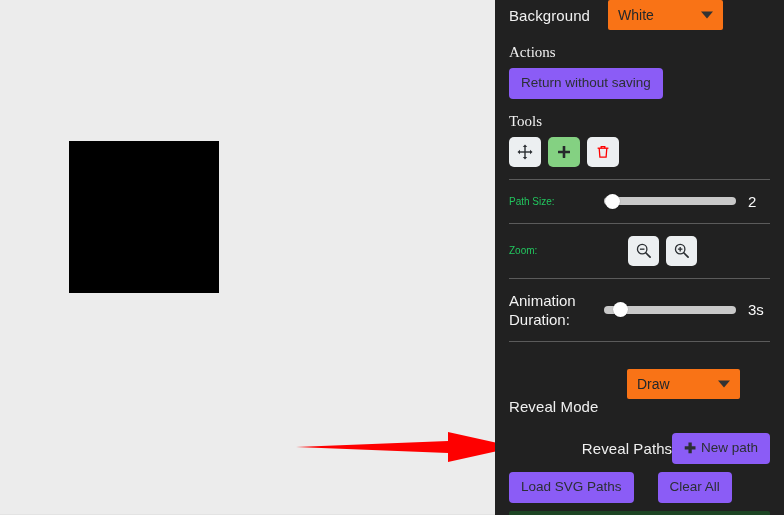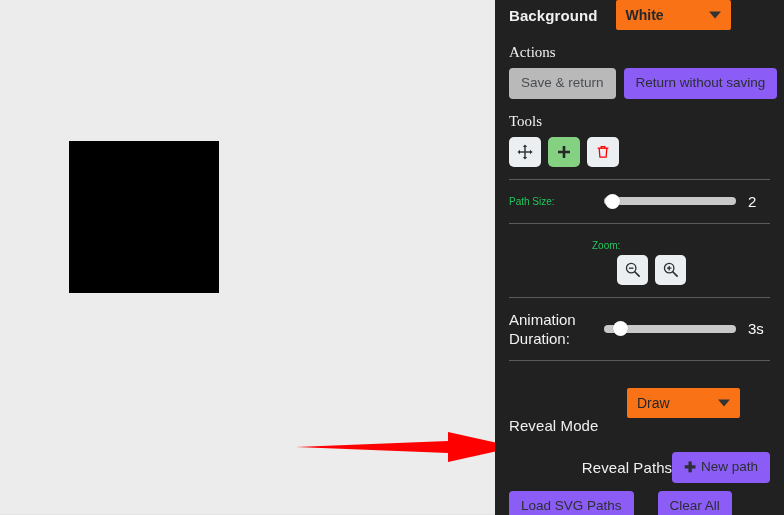"Background" .bg-row { font-weight: bold -> none }
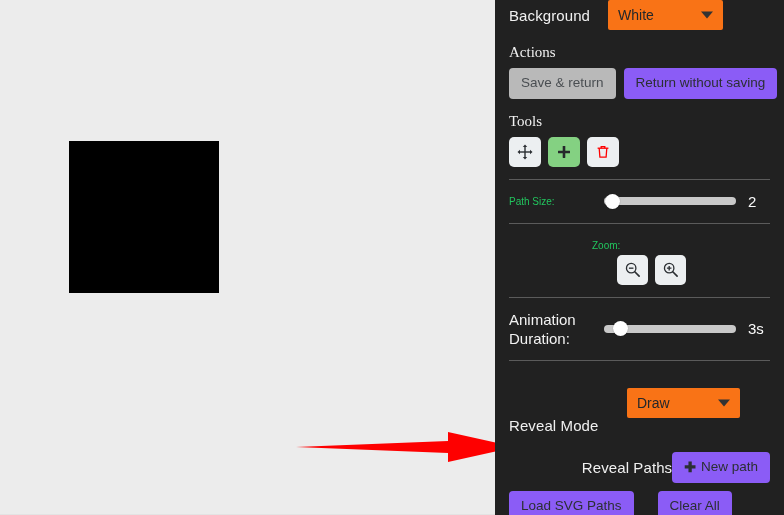"Save & return" button.btn { html: <button>Save &amp; return</button> -> none }
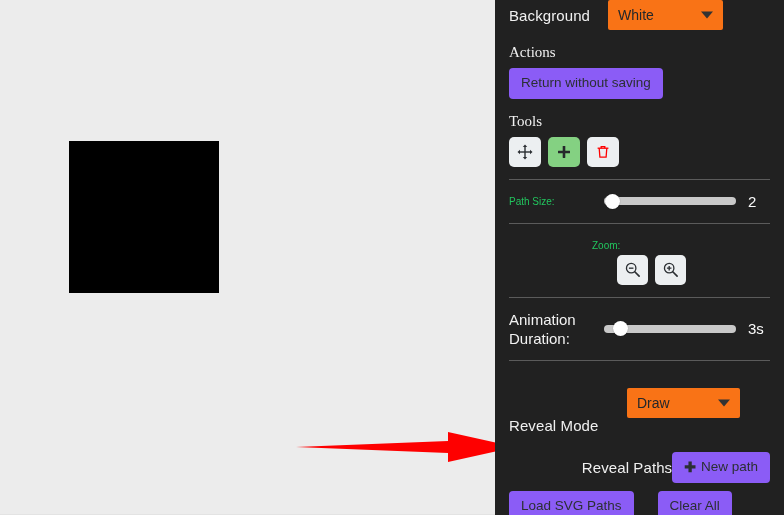"Zoom:" .zoom-row { flex-direction: column -> none }
